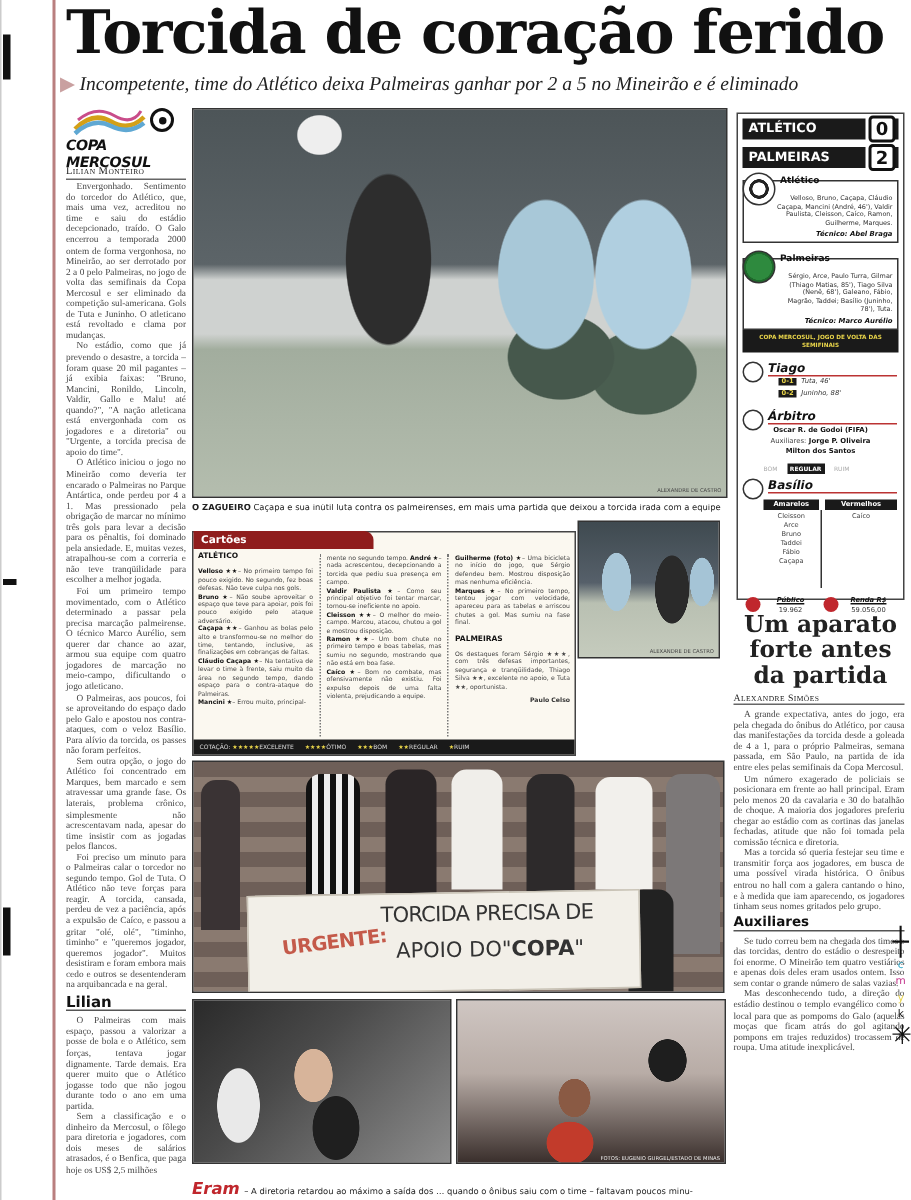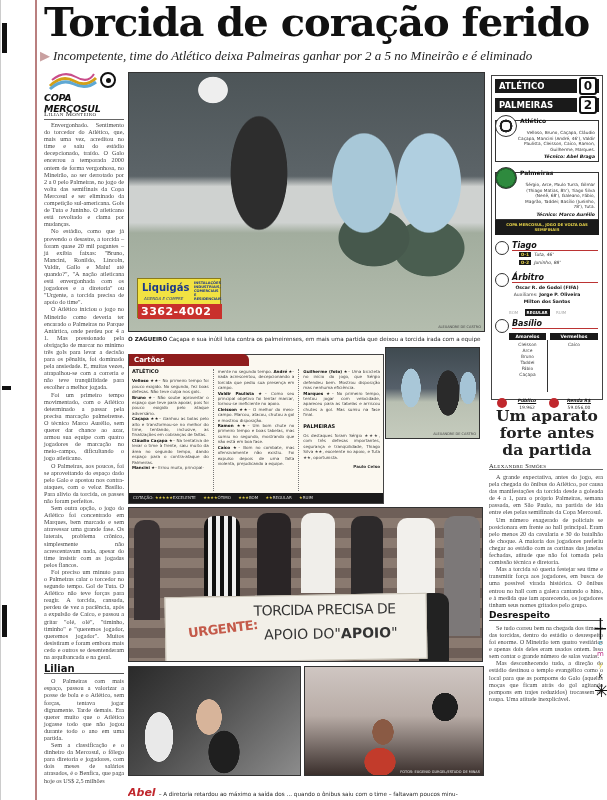"Liquigás" div.ad-box { html: <div> <div>Liquigás</div> <div>INSTALAÇÕES INDUSTRIAIS, COMERCIAIS E RESIDENCIAIS</div> <div>AGENDA E COMPRE</div> <div>3362-4002</div> </div> -> none }
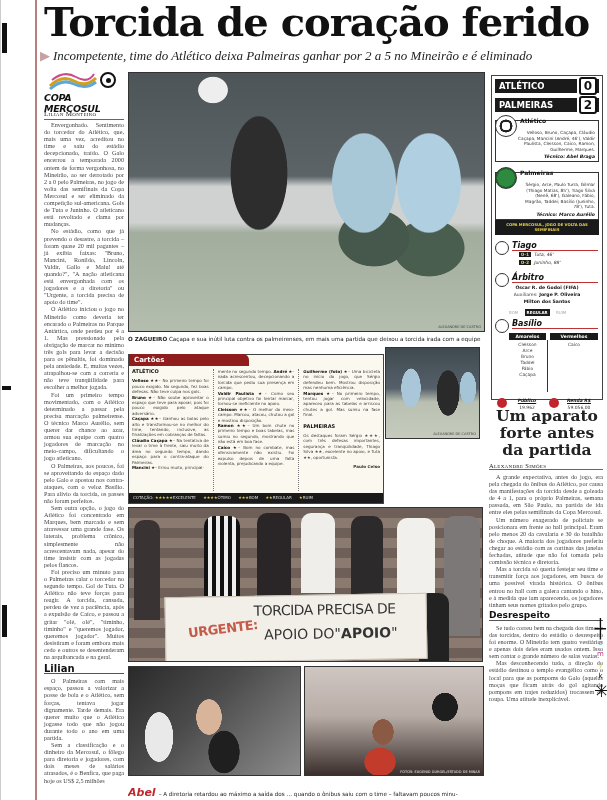"Desrespeito" p.section-head { text: Desrespeito -> Auxiliares }
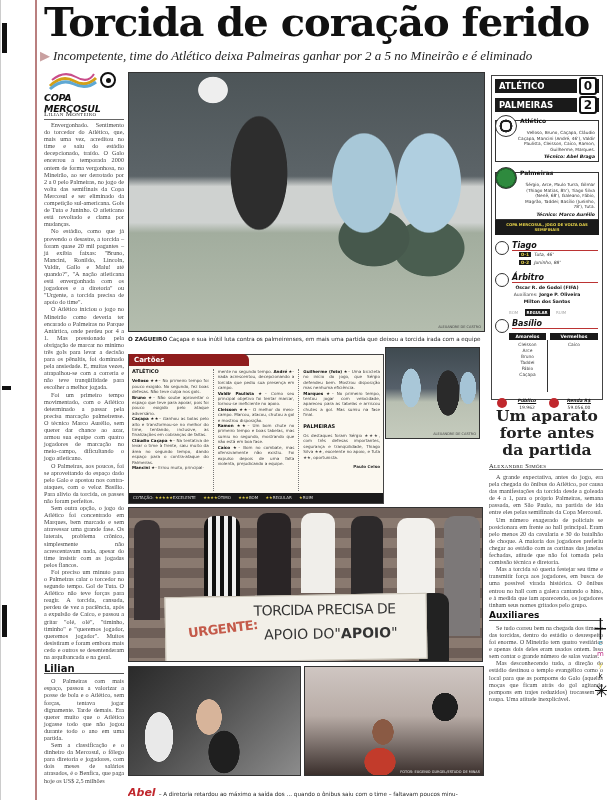"APOIO" b { text: APOIO -> COPA }
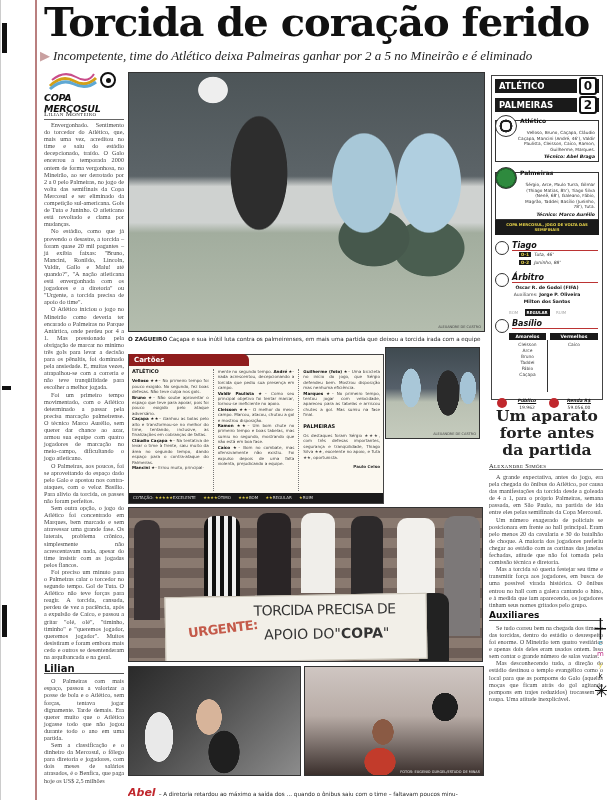"Abel" span.kw { text: Abel -> Eram }
